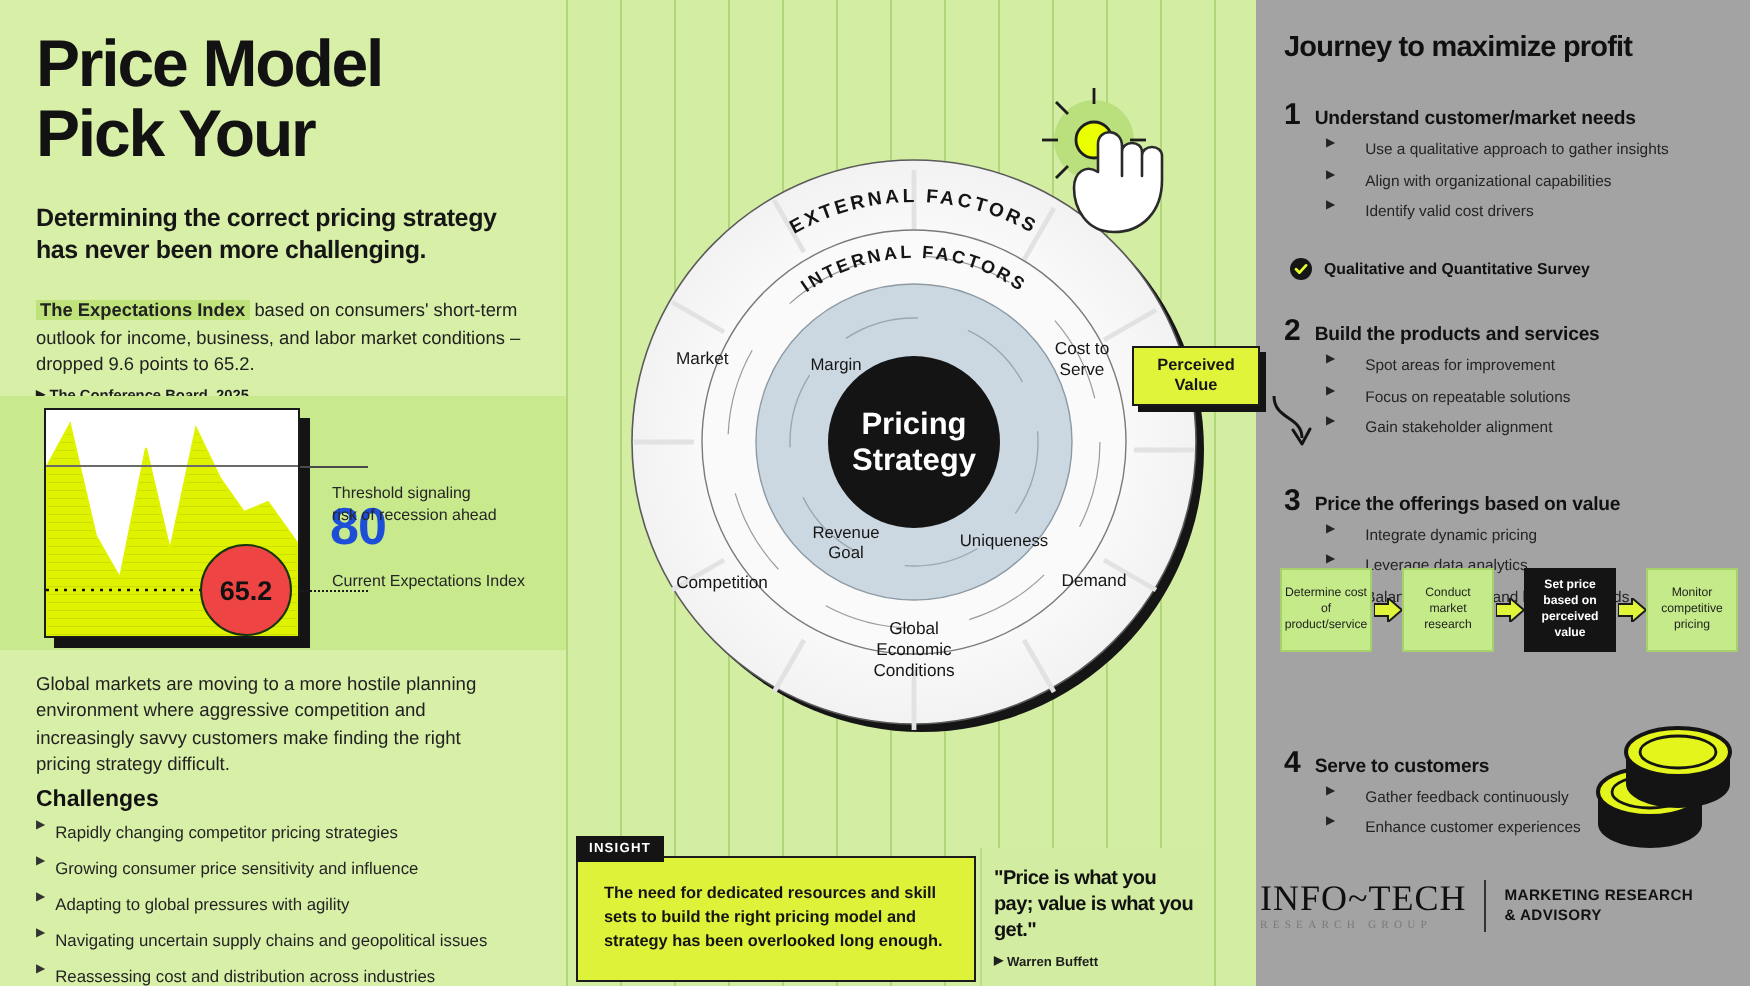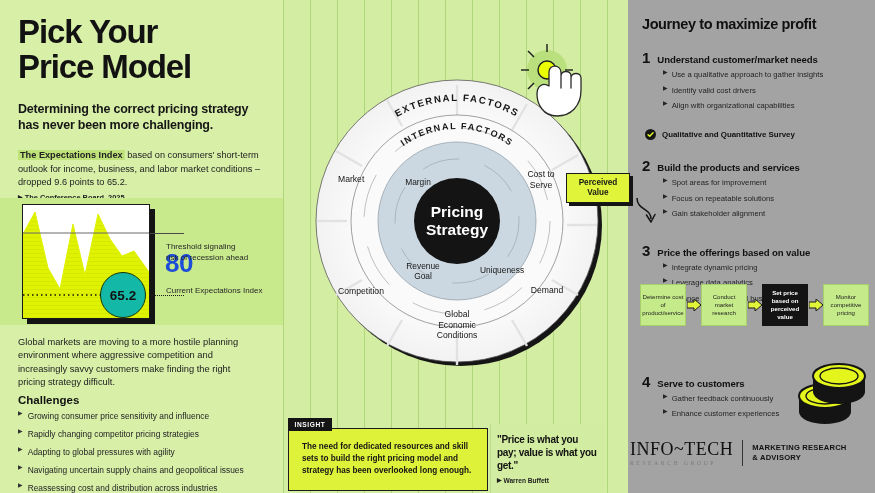"Pick Your" div { order: before "Price Model" -> after "Price Model" }
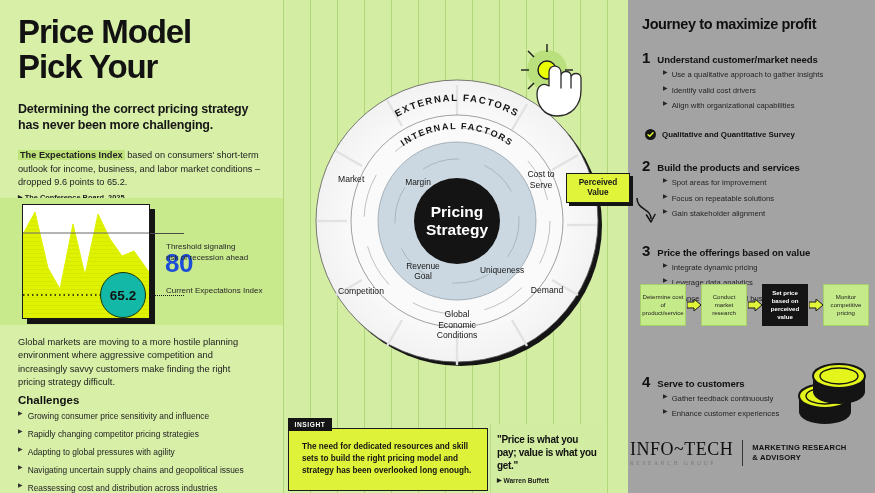"Use a qualitative approach to" .sb { gap: 4px -> 15px }
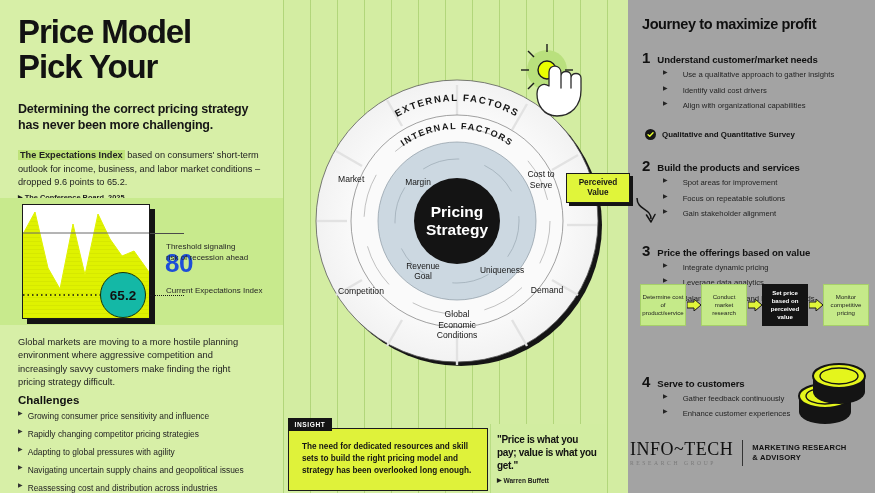"Identify valid cost drivers" div.sb { order: before "Align with organizational capabilities" -> after "Align with organizational capabilities" }
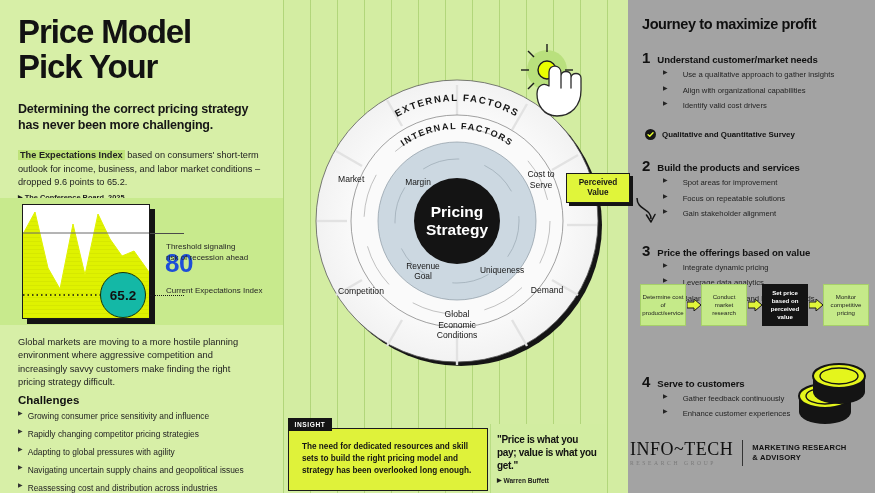"65.2" #val-bubble { background: #14b8a6 -> #ef4444 }
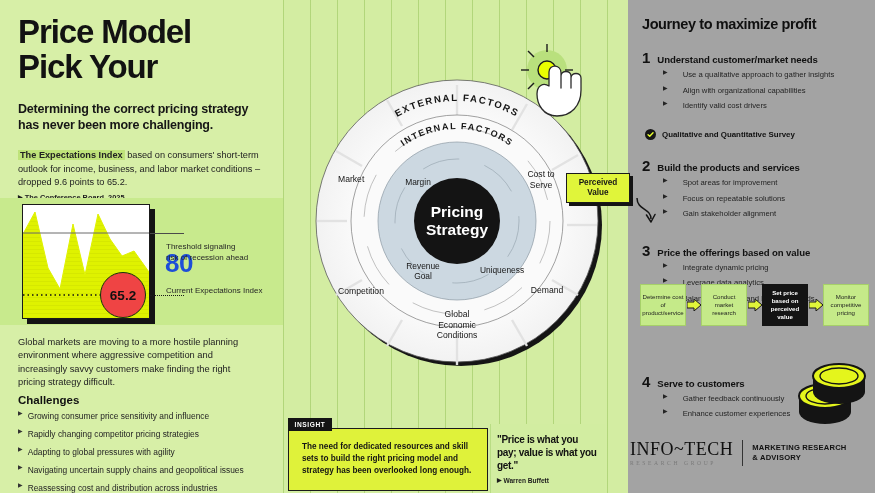"Growing consumer price sensitivity and" div.chal-item { order: before "Rapidly changing competitor pricing" -> after "Rapidly changing competitor pricing" }
